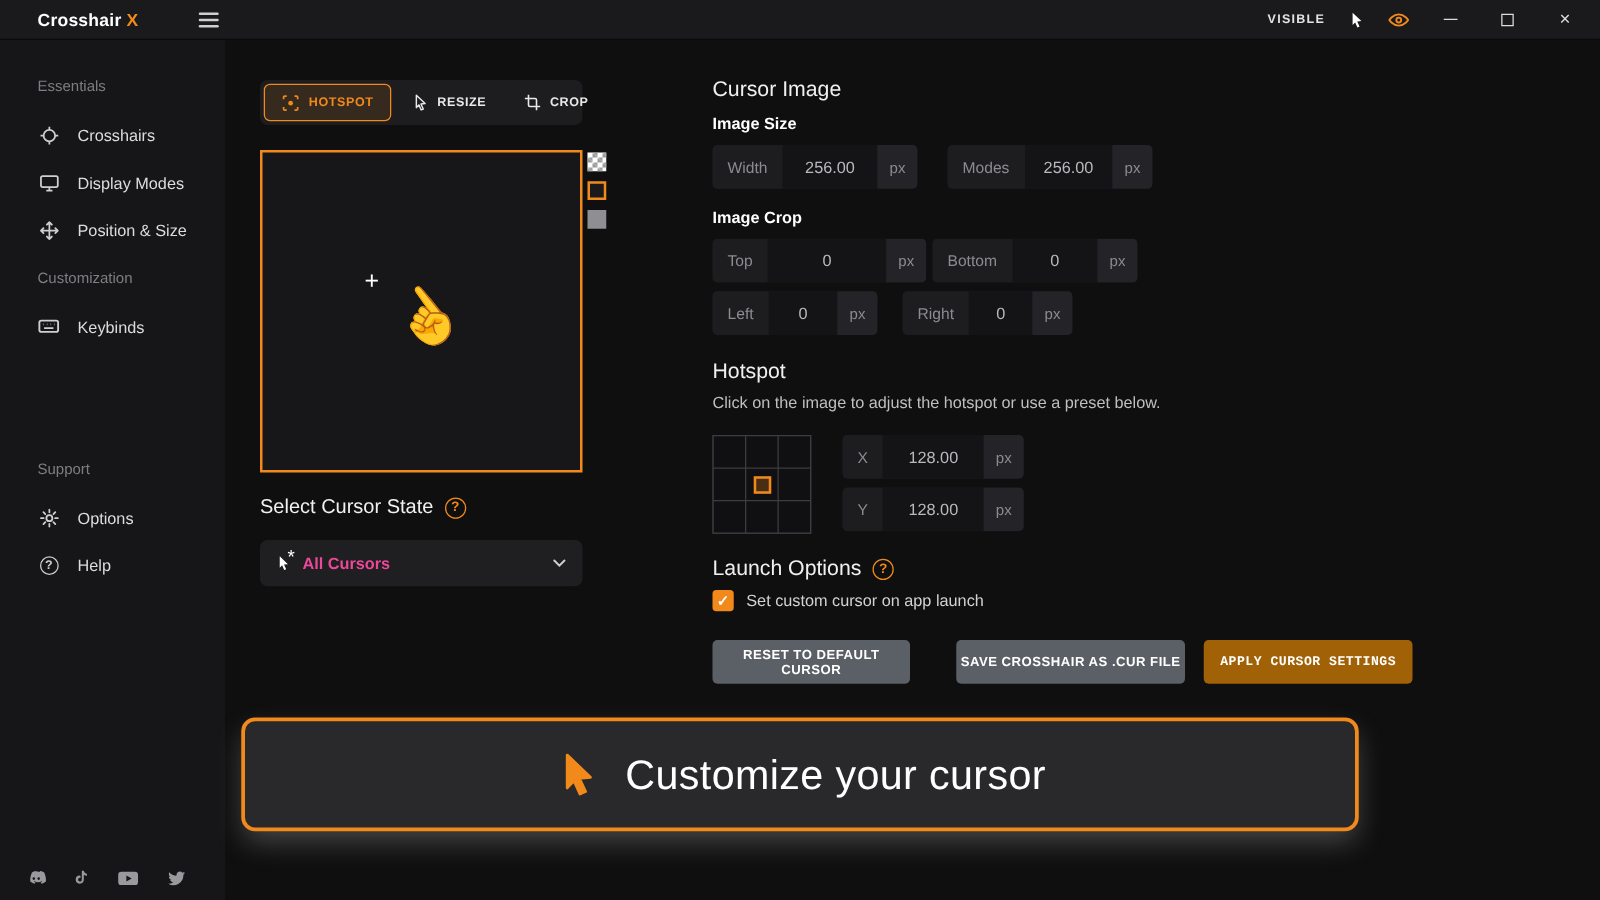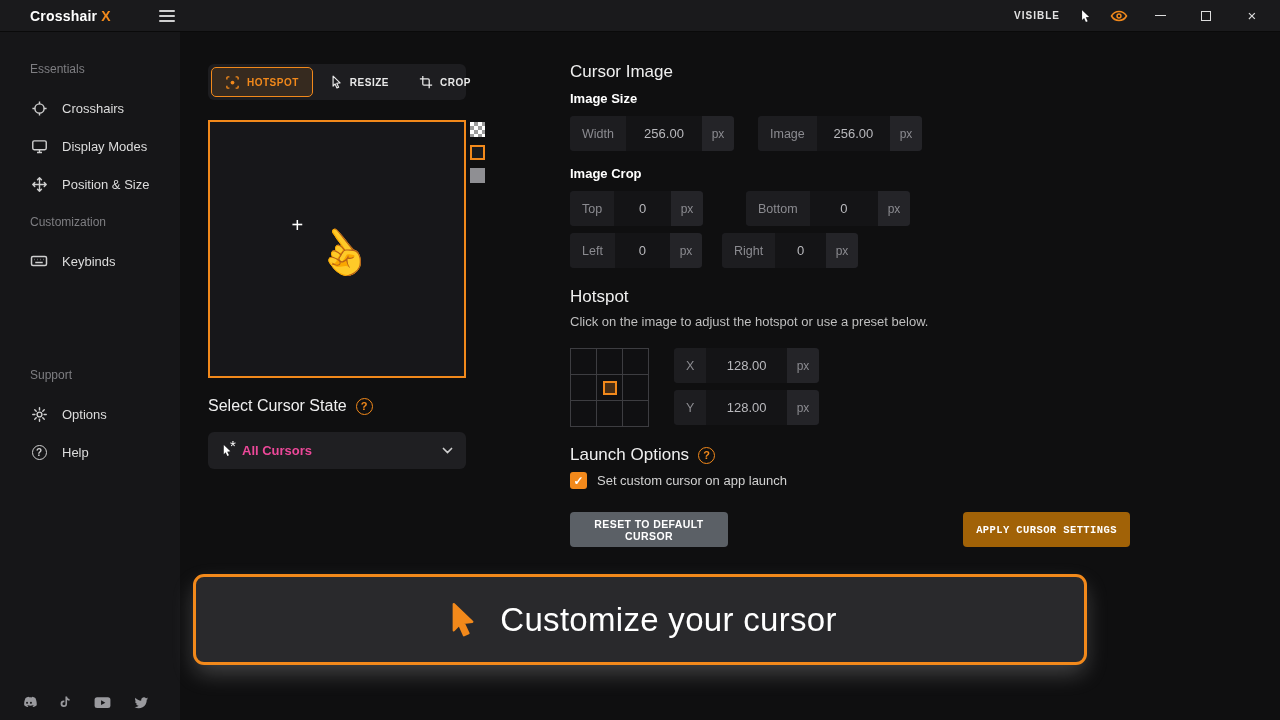"Image" span.f-label { text: Image -> Modes }
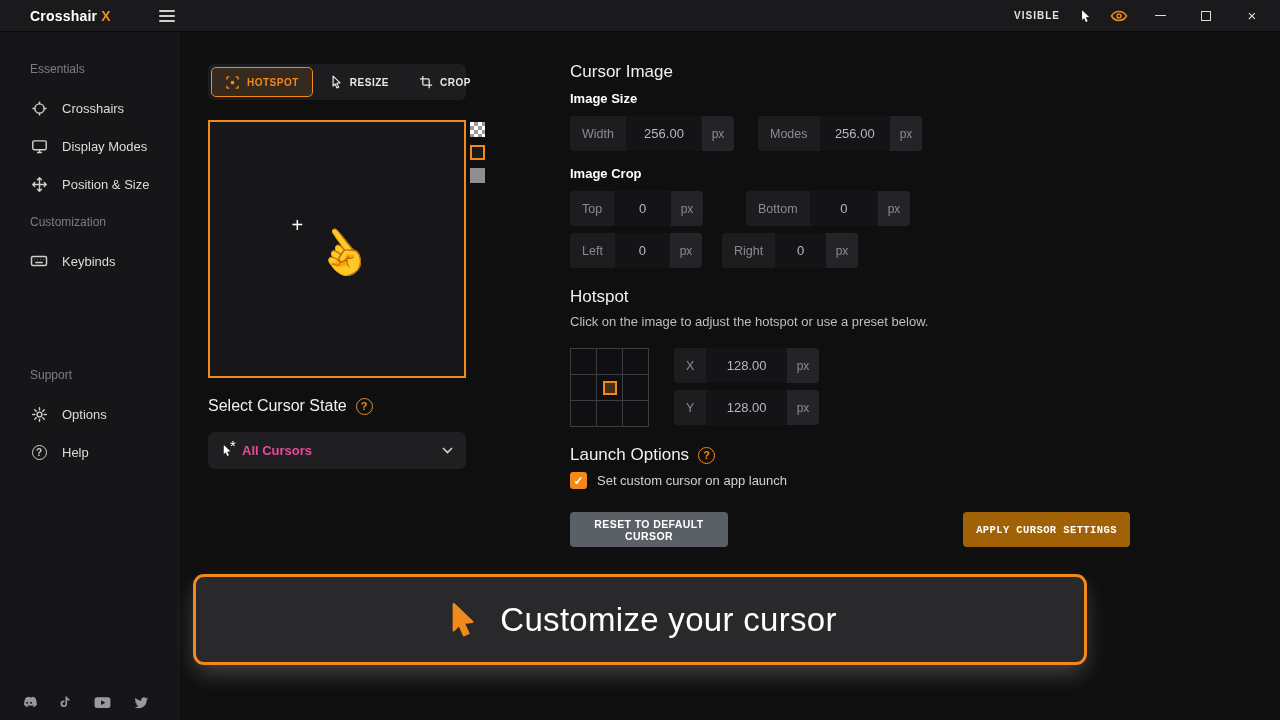"Top" div.field { width: 133px -> 171px }
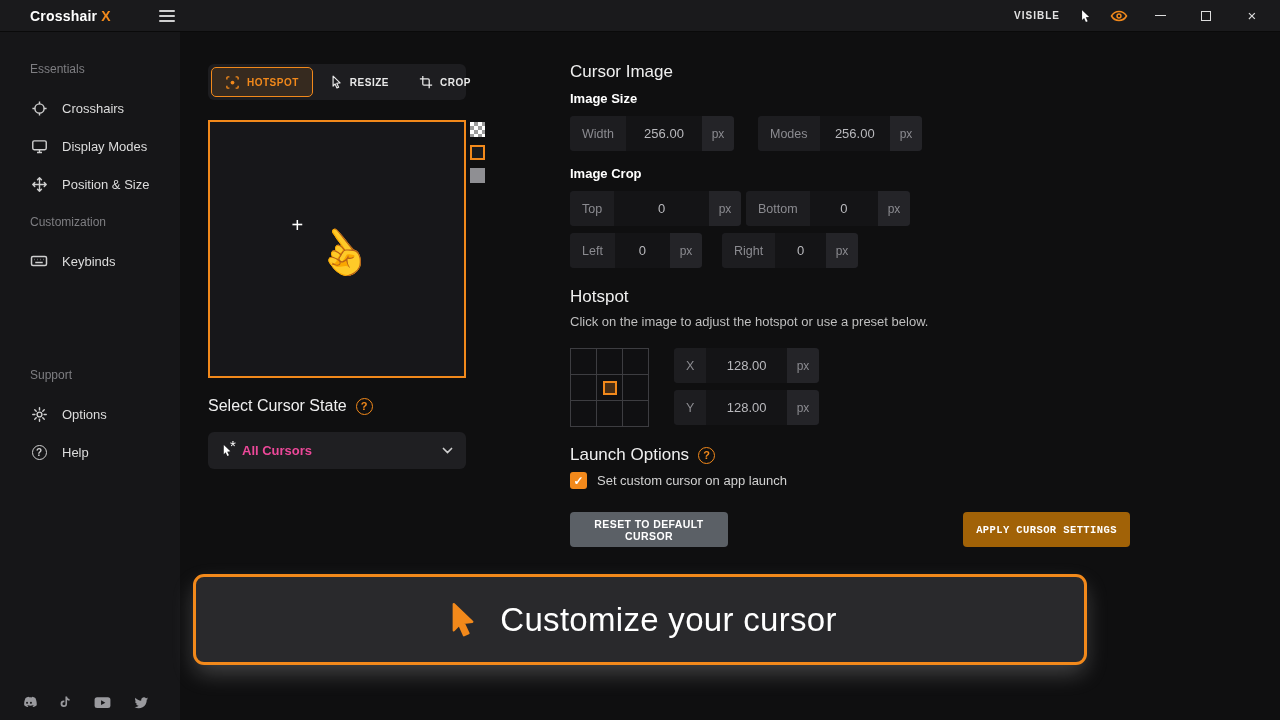"SAVE CROSSHAIR AS .CUR FILE" button.btn { html: none -> <button>SAVE CROSSHAIR AS .CUR FILE</button> }
